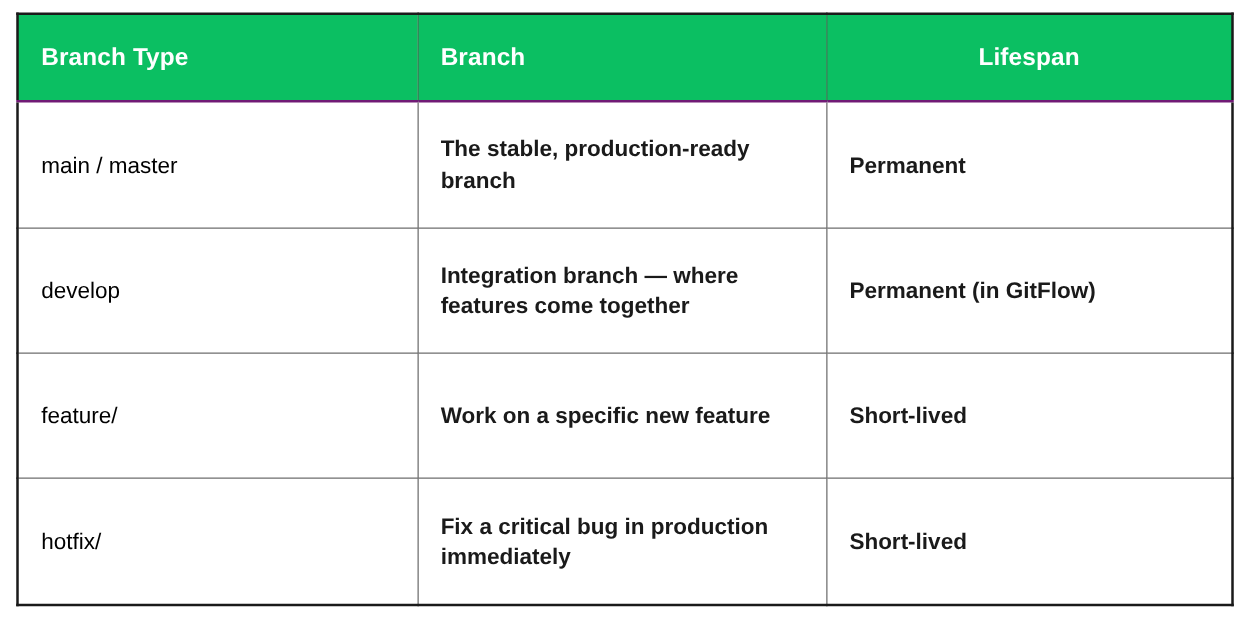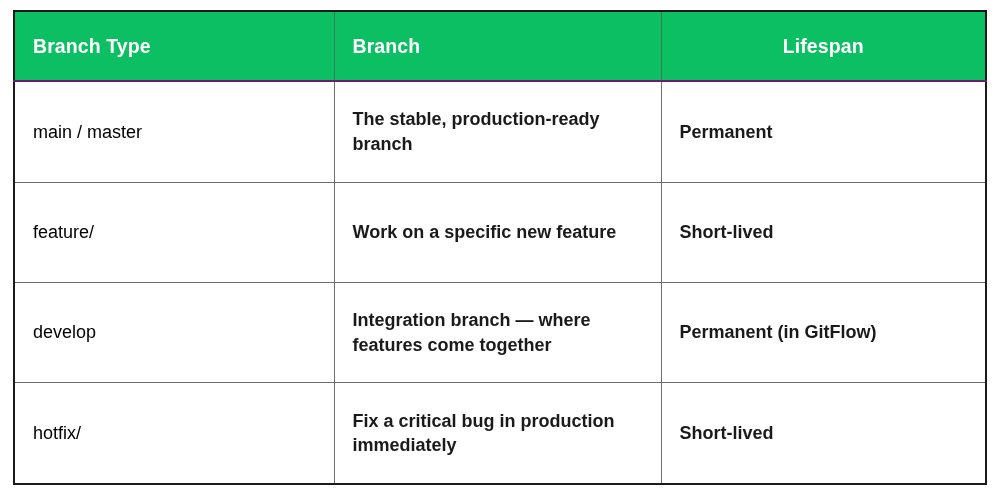"feature/" tr { order: before "develop" -> after "develop" }
